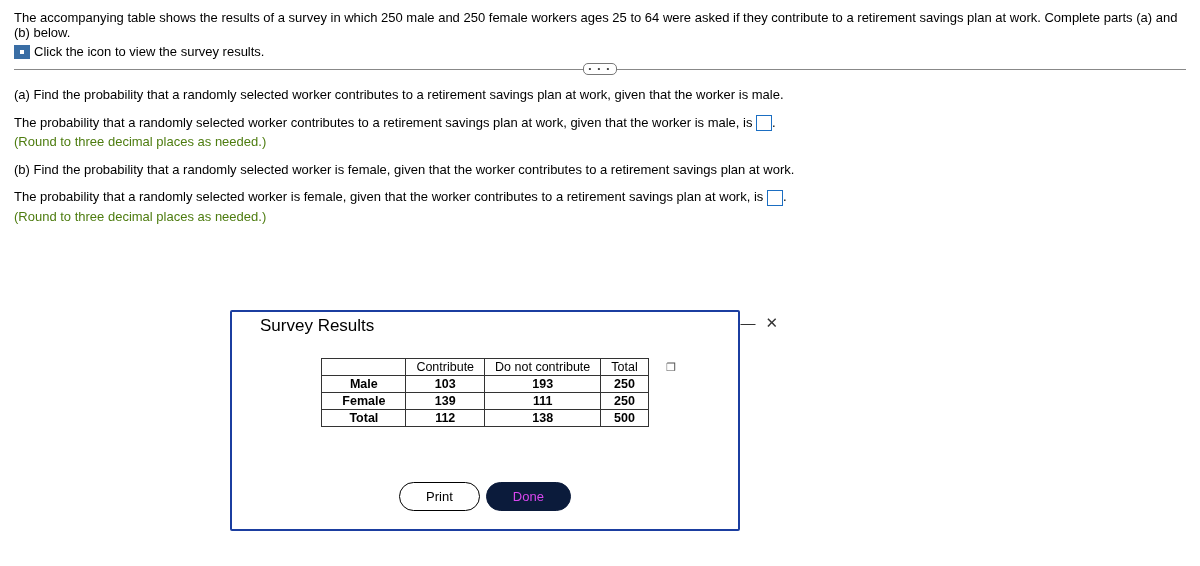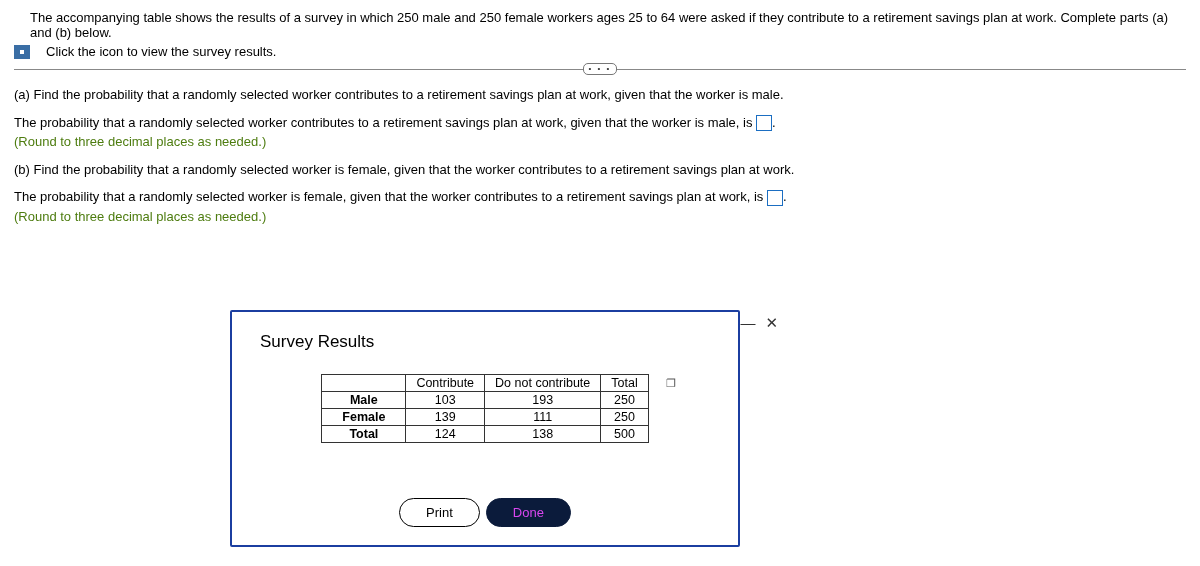"The accompanying table shows the" .intro-line { margin: 2px 0 4px 16px -> 2px 0 4px 0 }
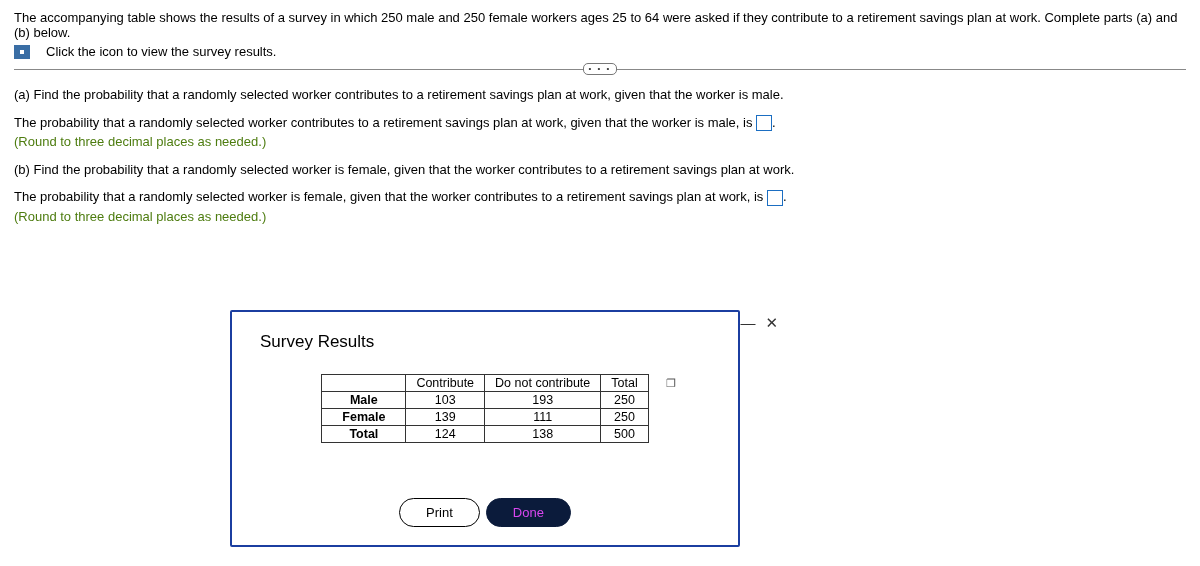"Click the icon to view" .icon-line { gap: 16px -> 4px }
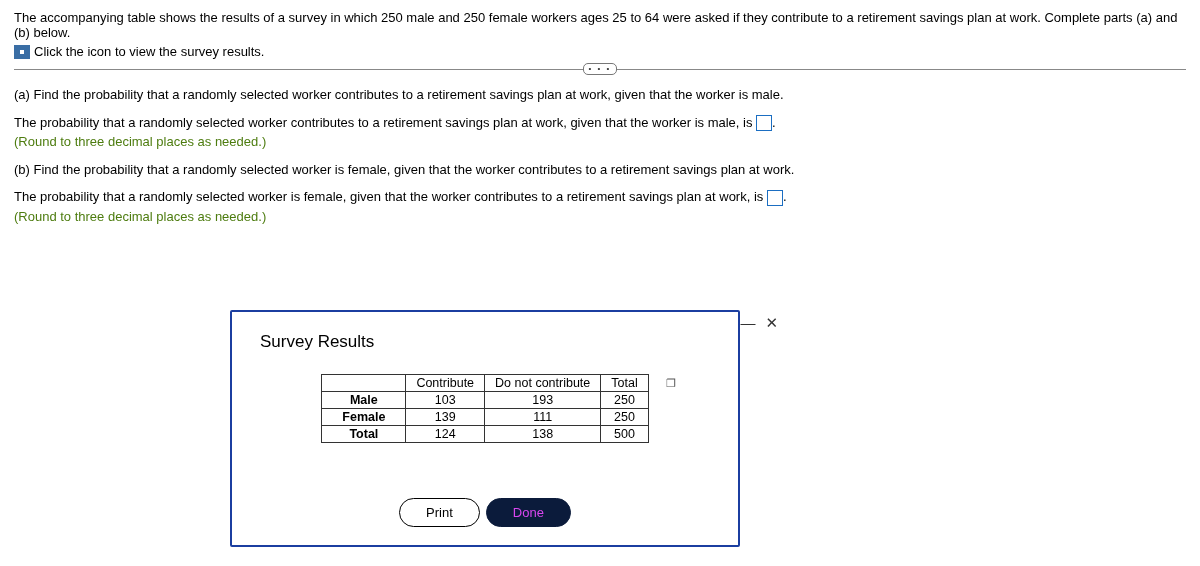"Survey Results" .modal-body { padding: 20px 28px 18px 28px -> 4px 28px 18px 28px }
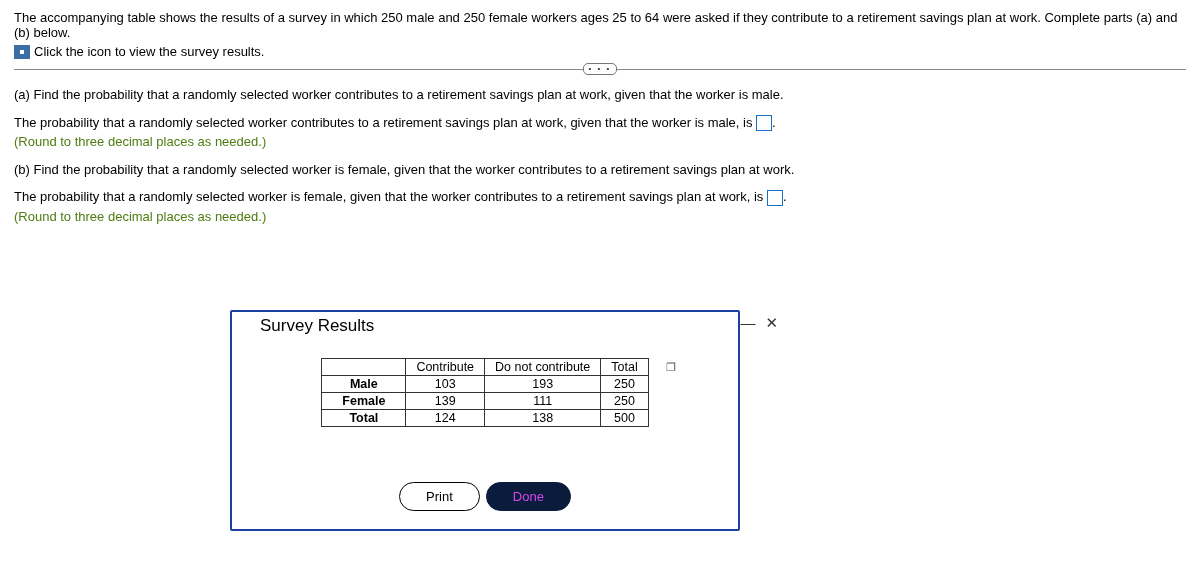"103" .data-table td, .data-table th { font-weight: normal -> bold }
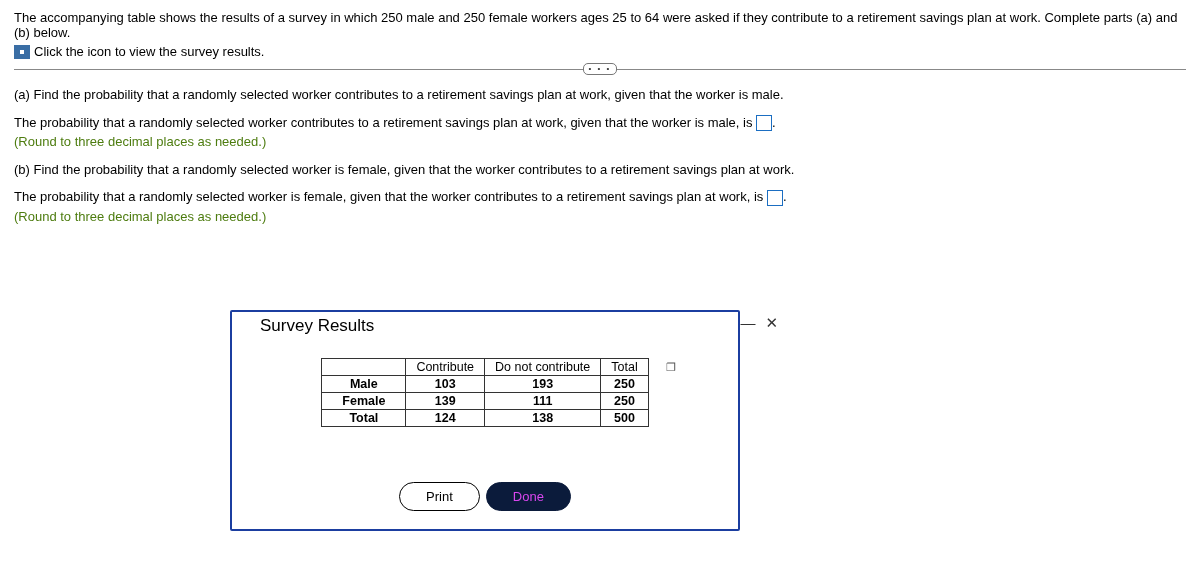"124" td { text: 124 -> 112 }
